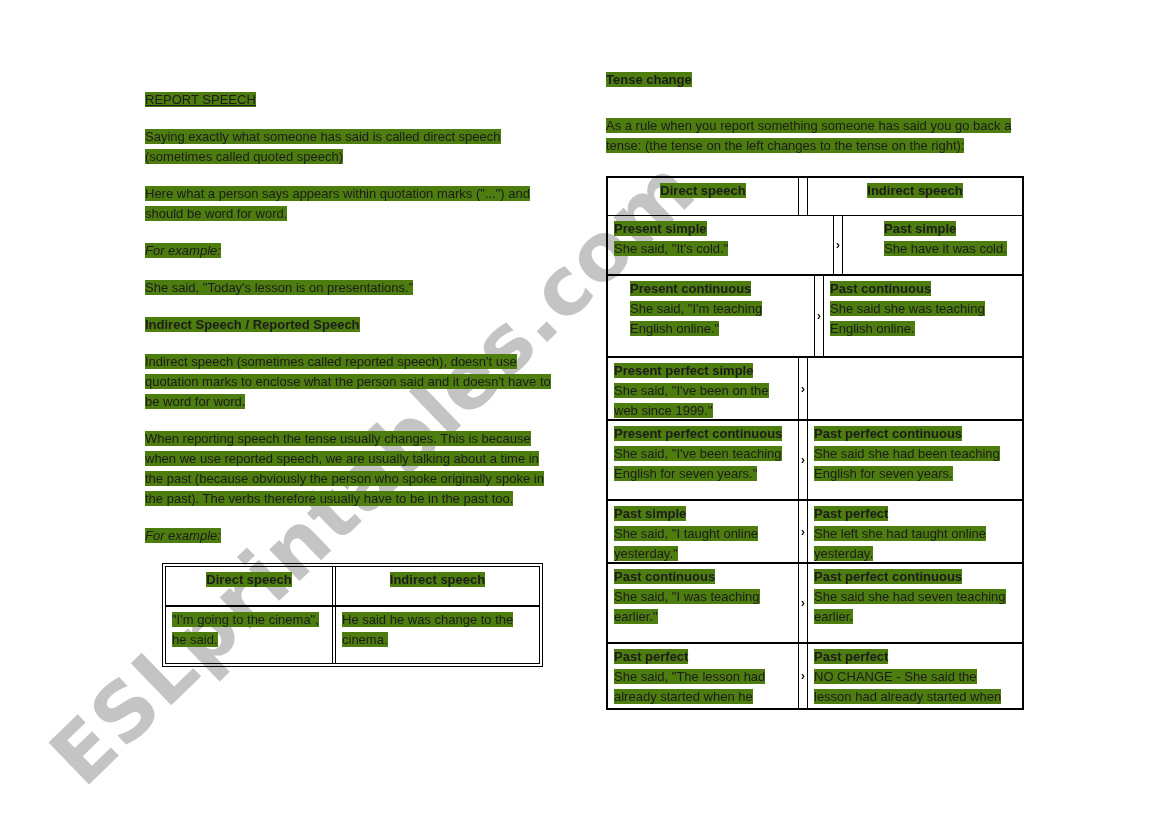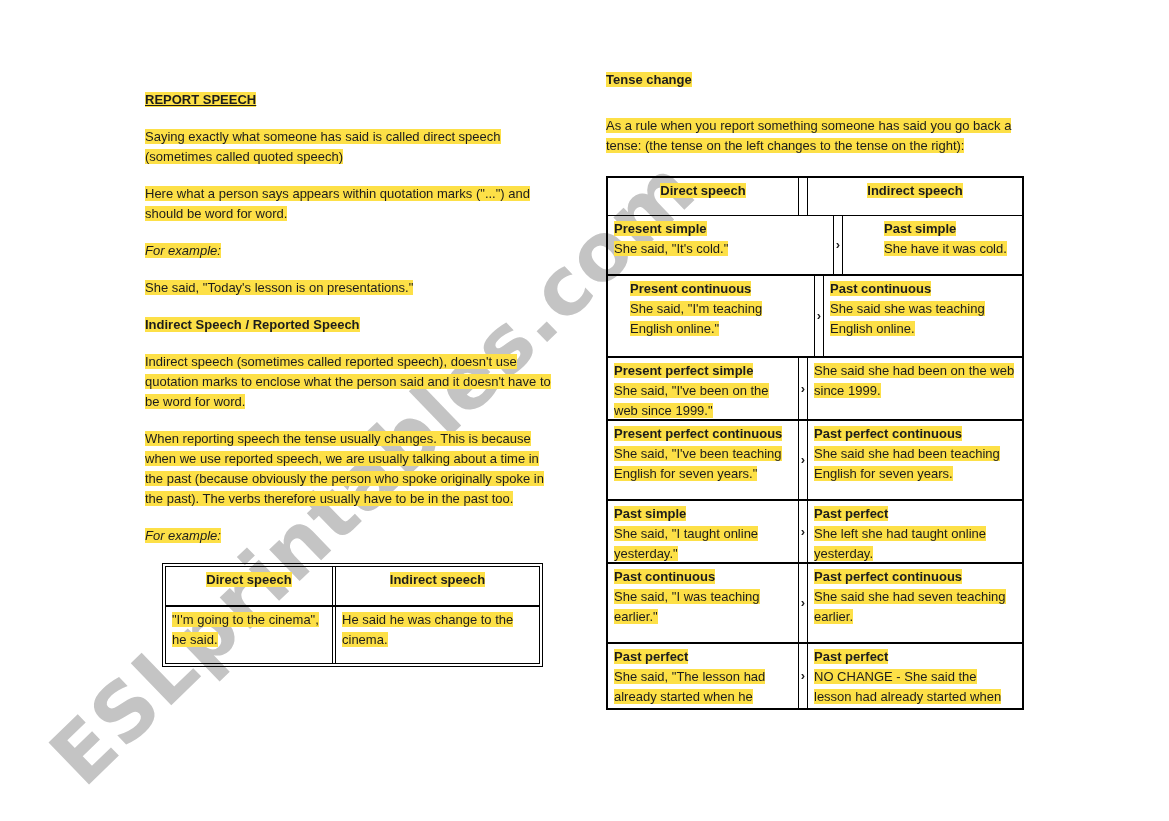"Tense change" .wbg { background: #fde047 -> #4d7c0f }
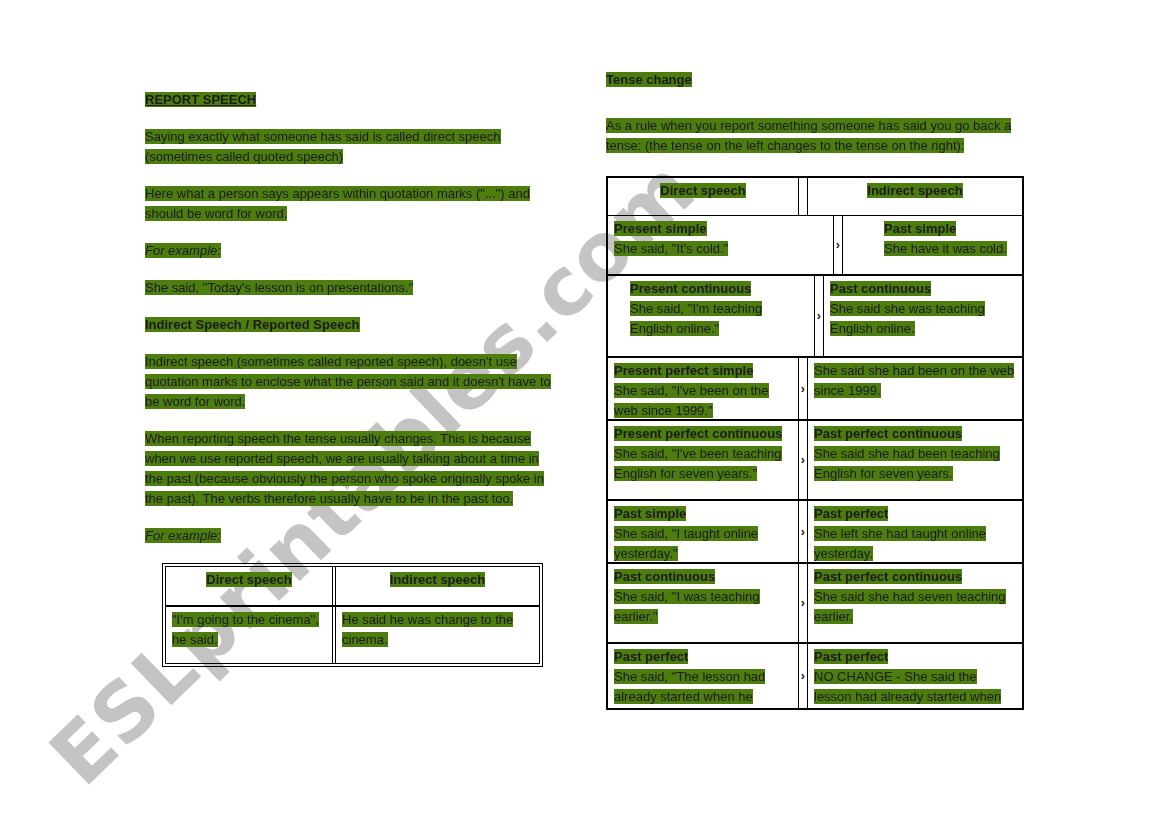"REPORT SPEECH" .doc-title span { font-weight: bold -> normal }
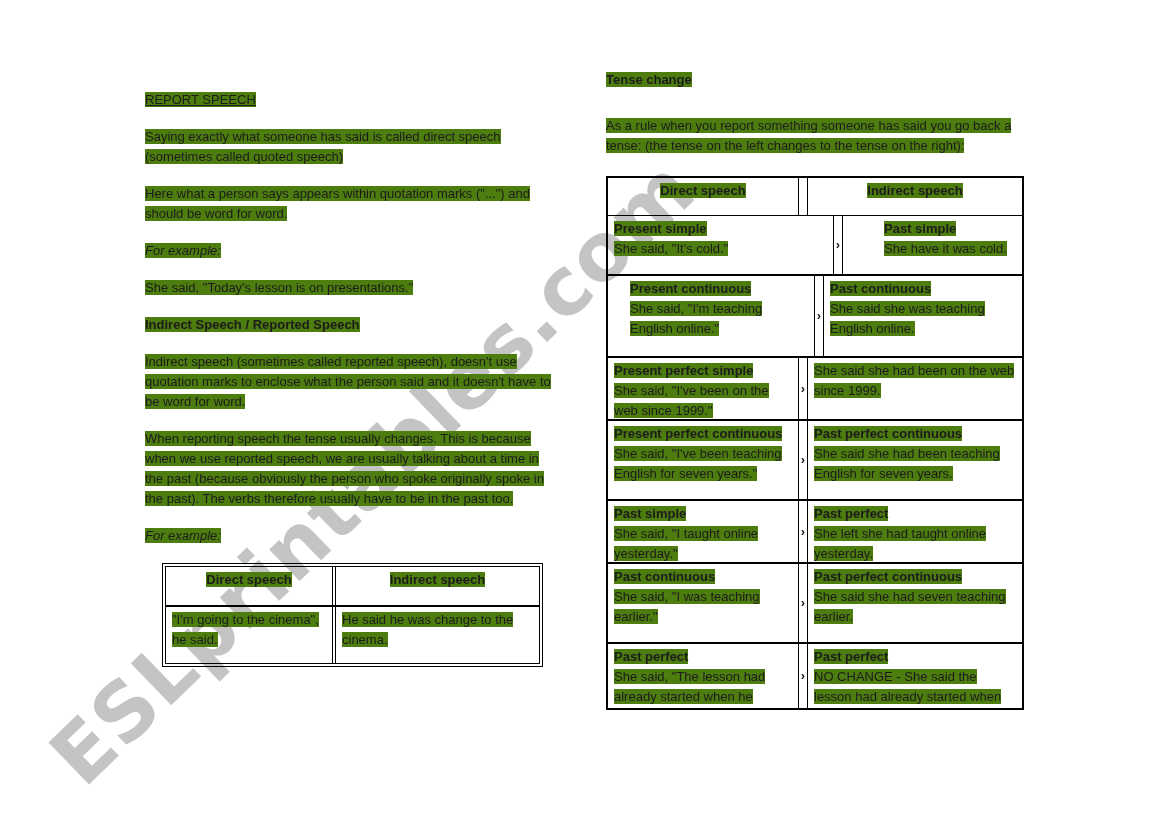"She said she had been on" div.ex { html: <div><span>She said she had been on the web since 1999.</span></div> -> none }
